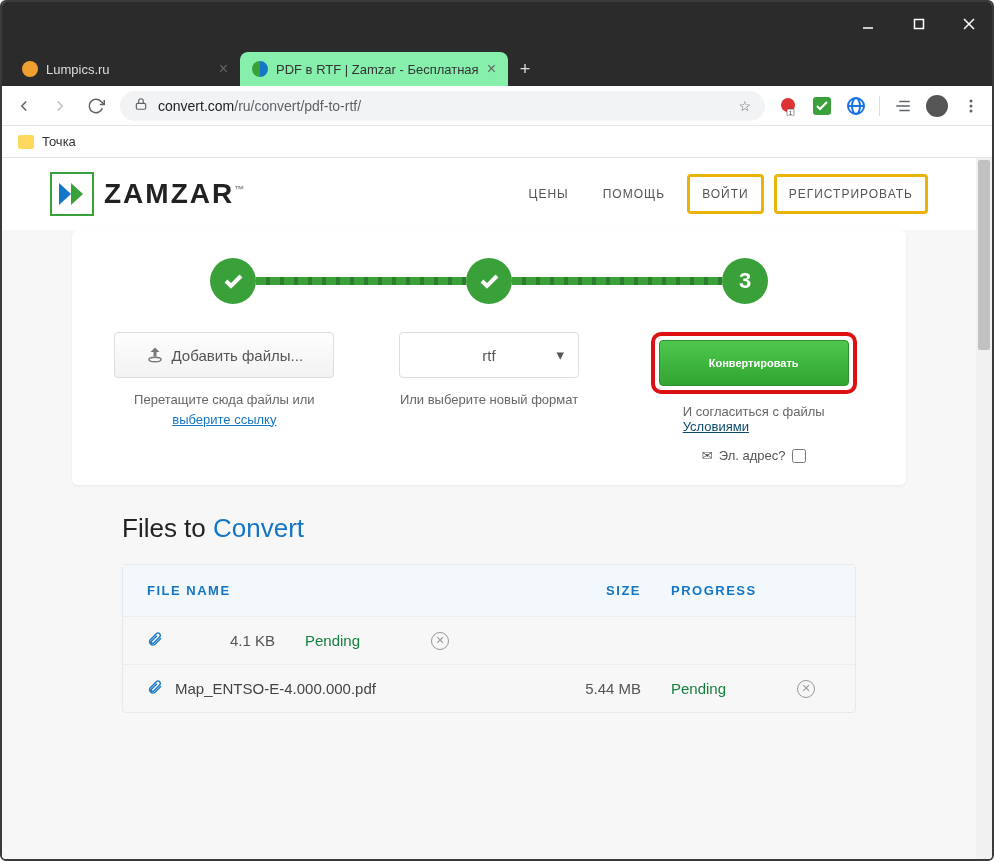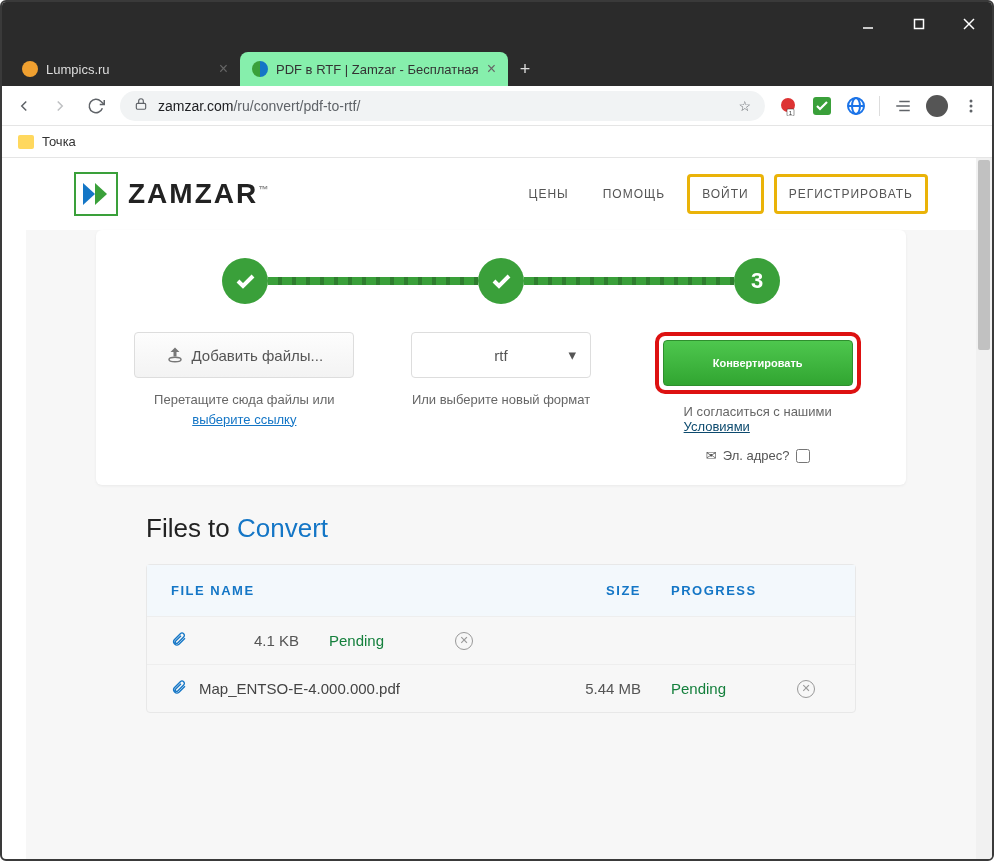"zamzar.com" span.url-domain { text: zamzar.com -> convert.com }
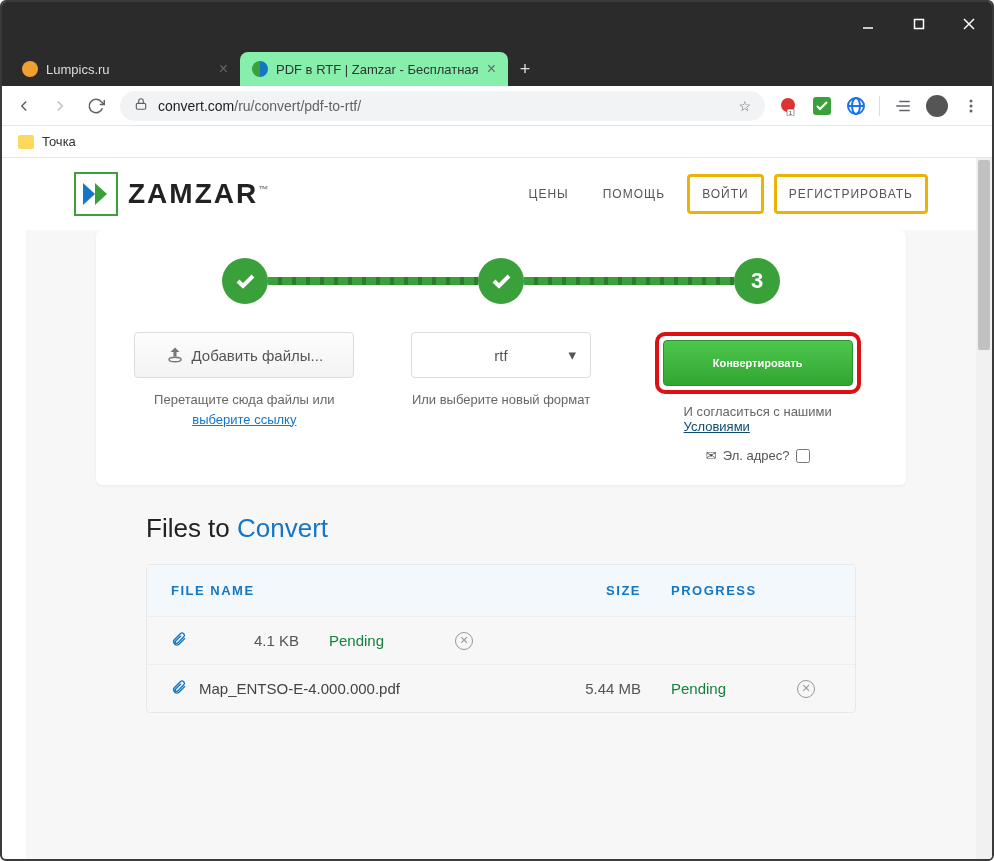"ZAMZAR™" .page { margin-left: 24px -> none }
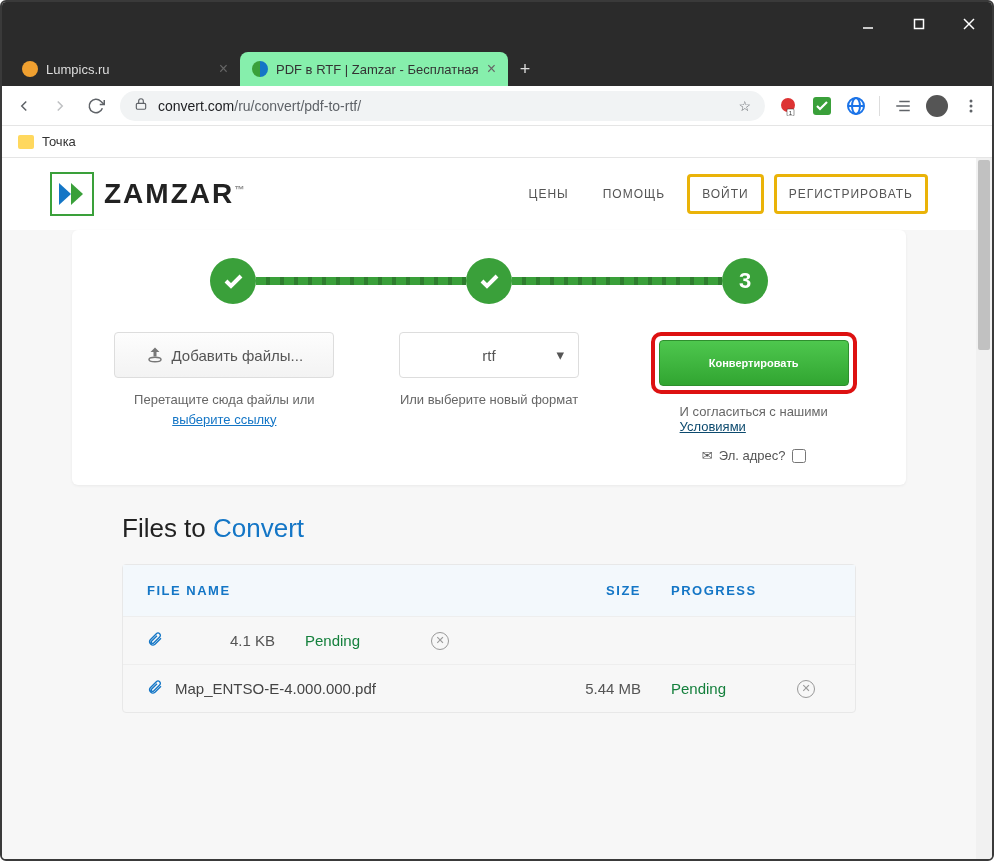"И согласиться с нашими" span { text: нашими -> файлы }
